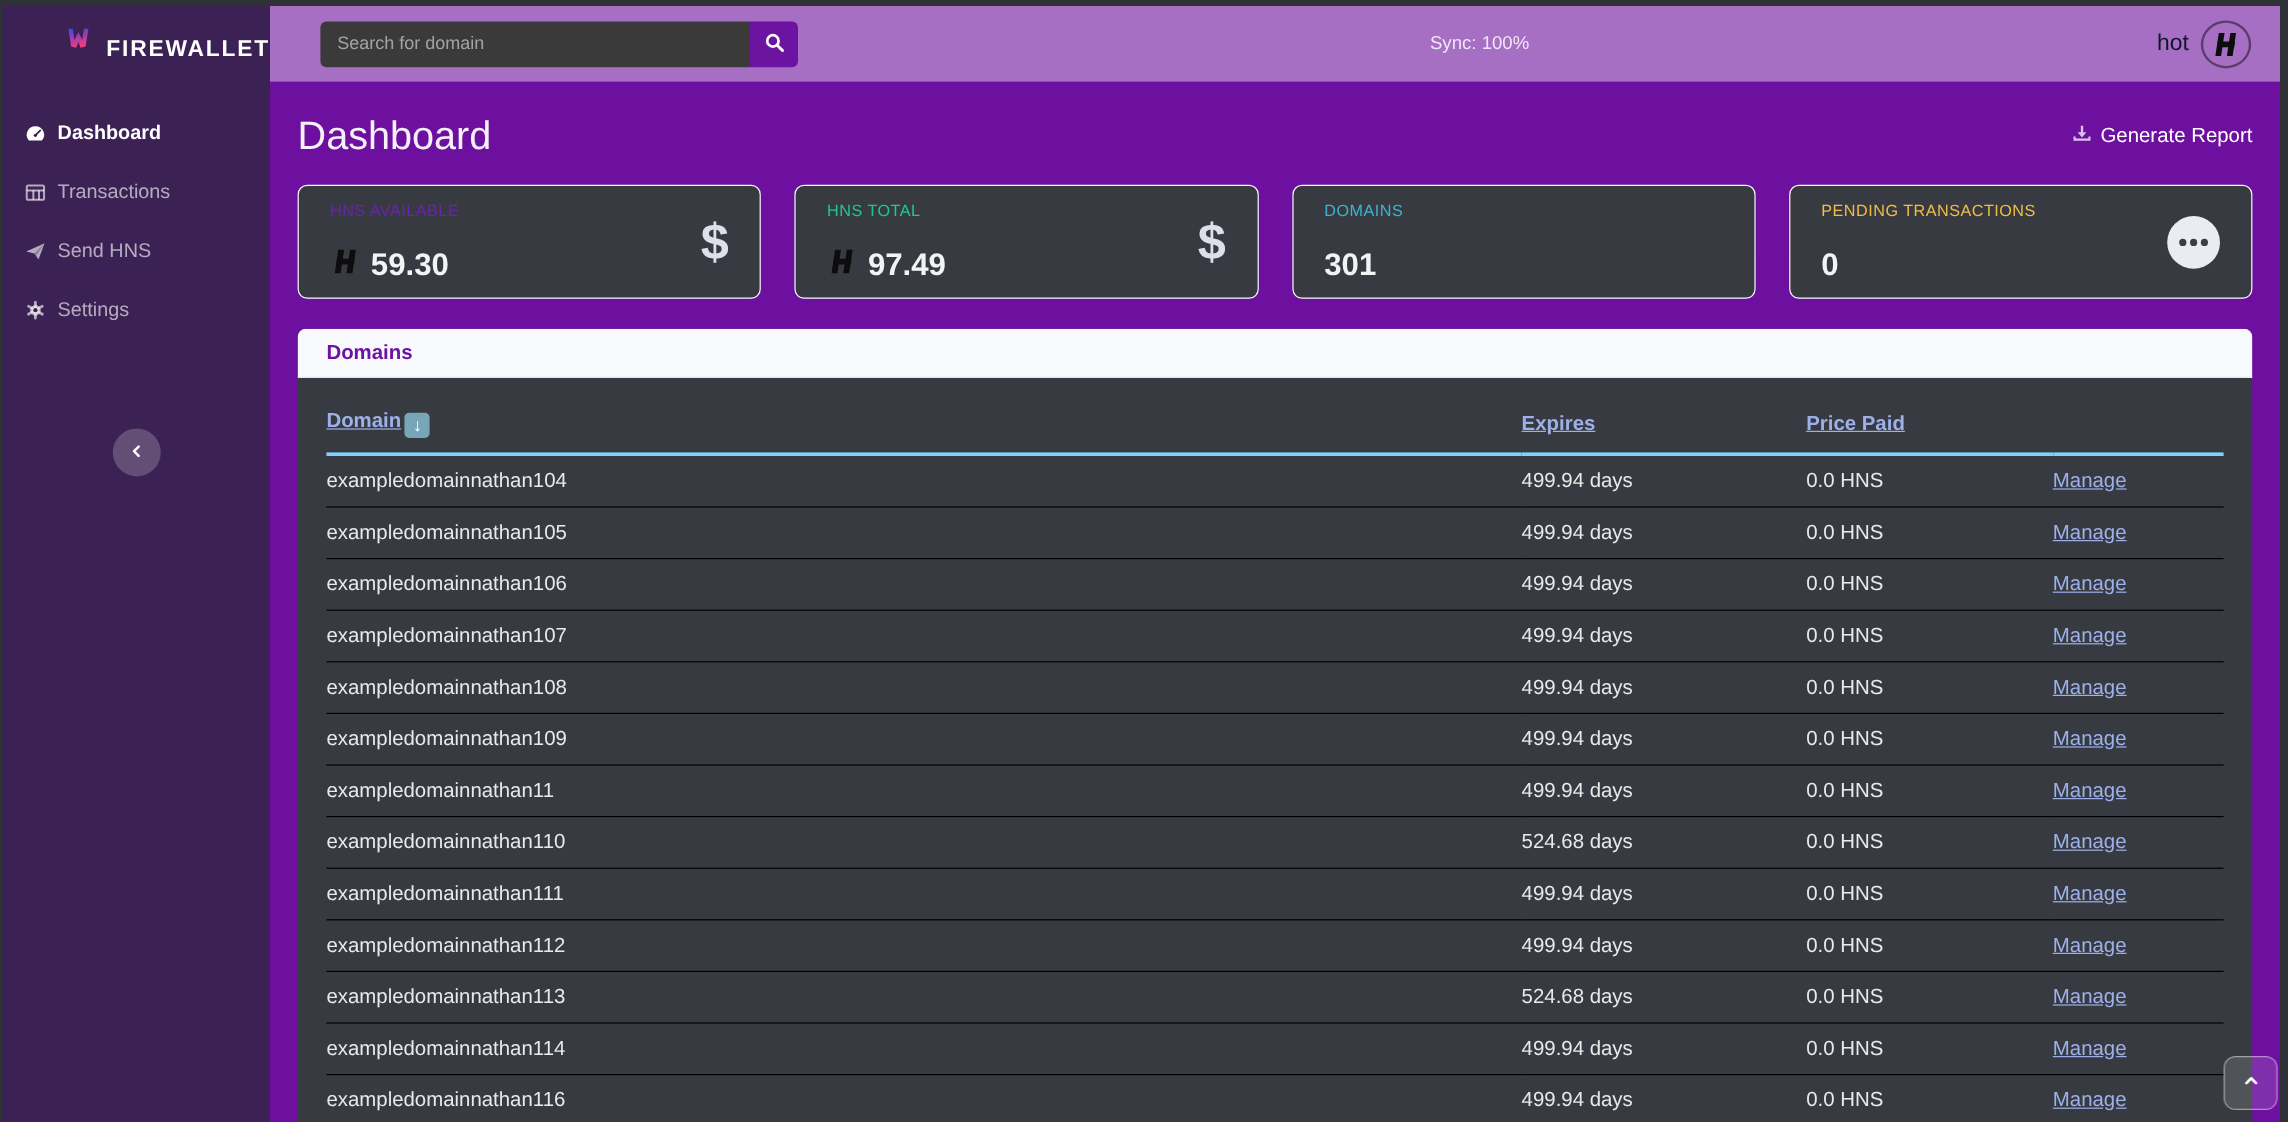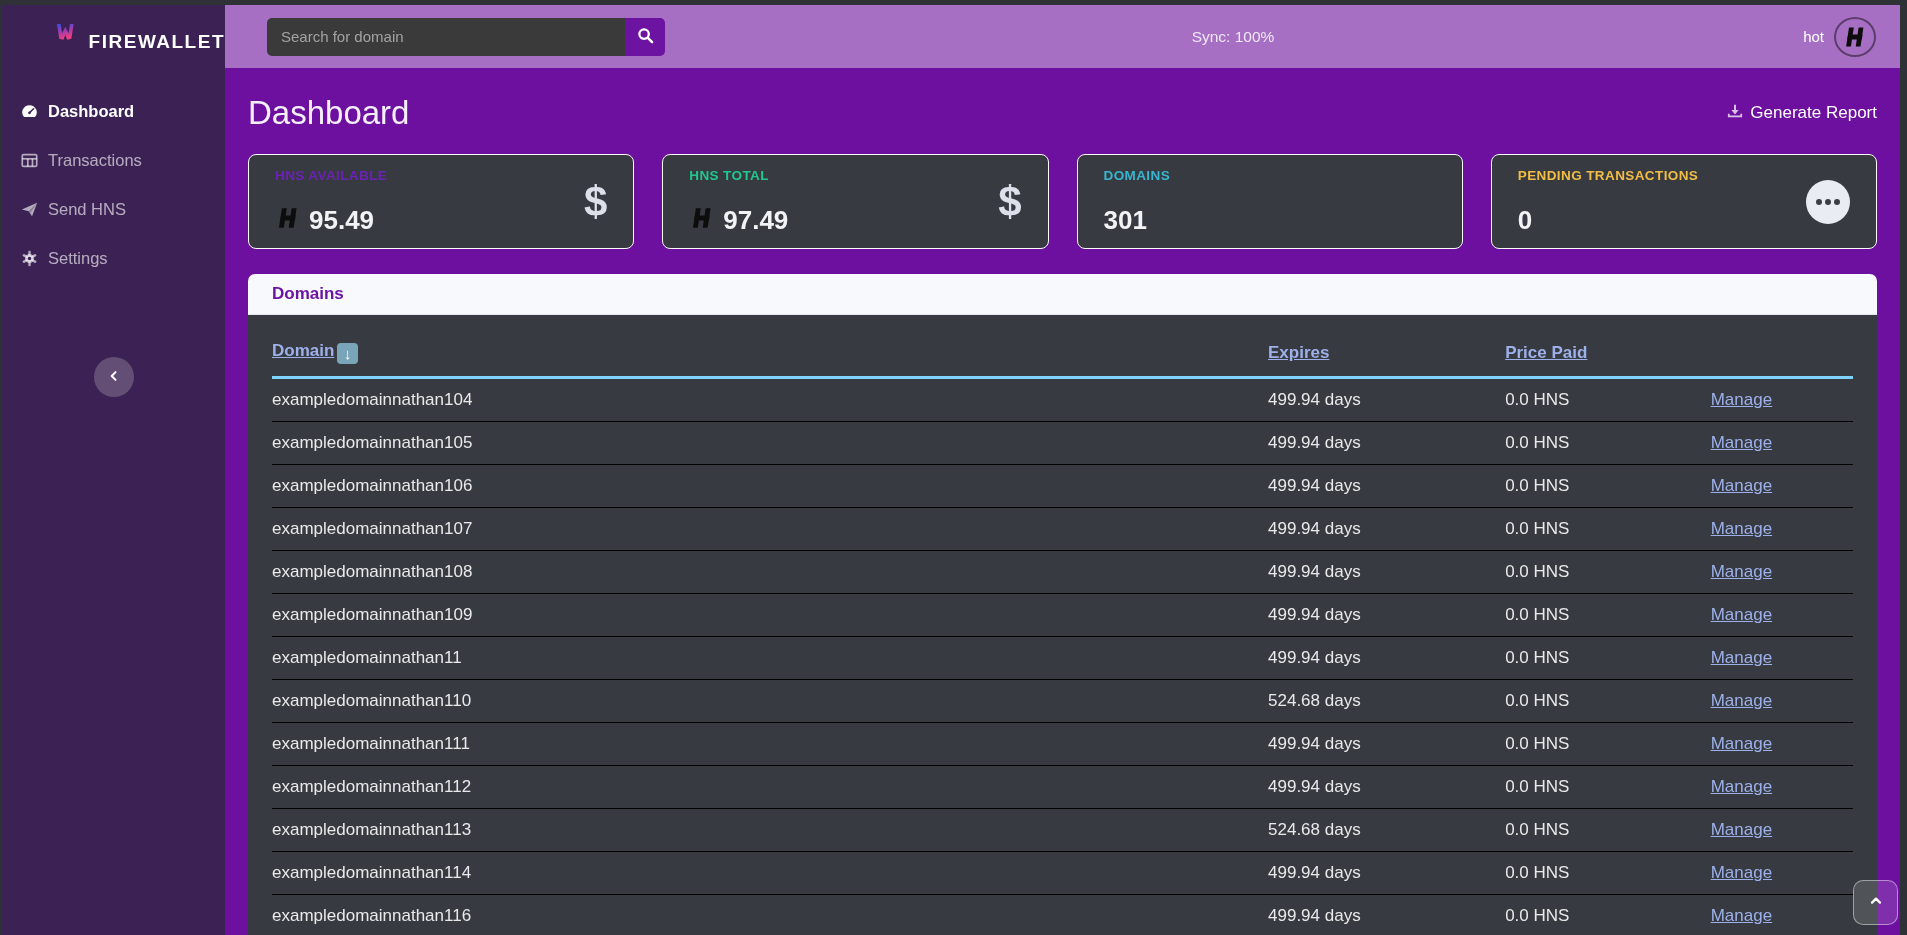"hot" .wallet-name { color: #ffffff -> #0f172a; font-size: 15px -> 19px }
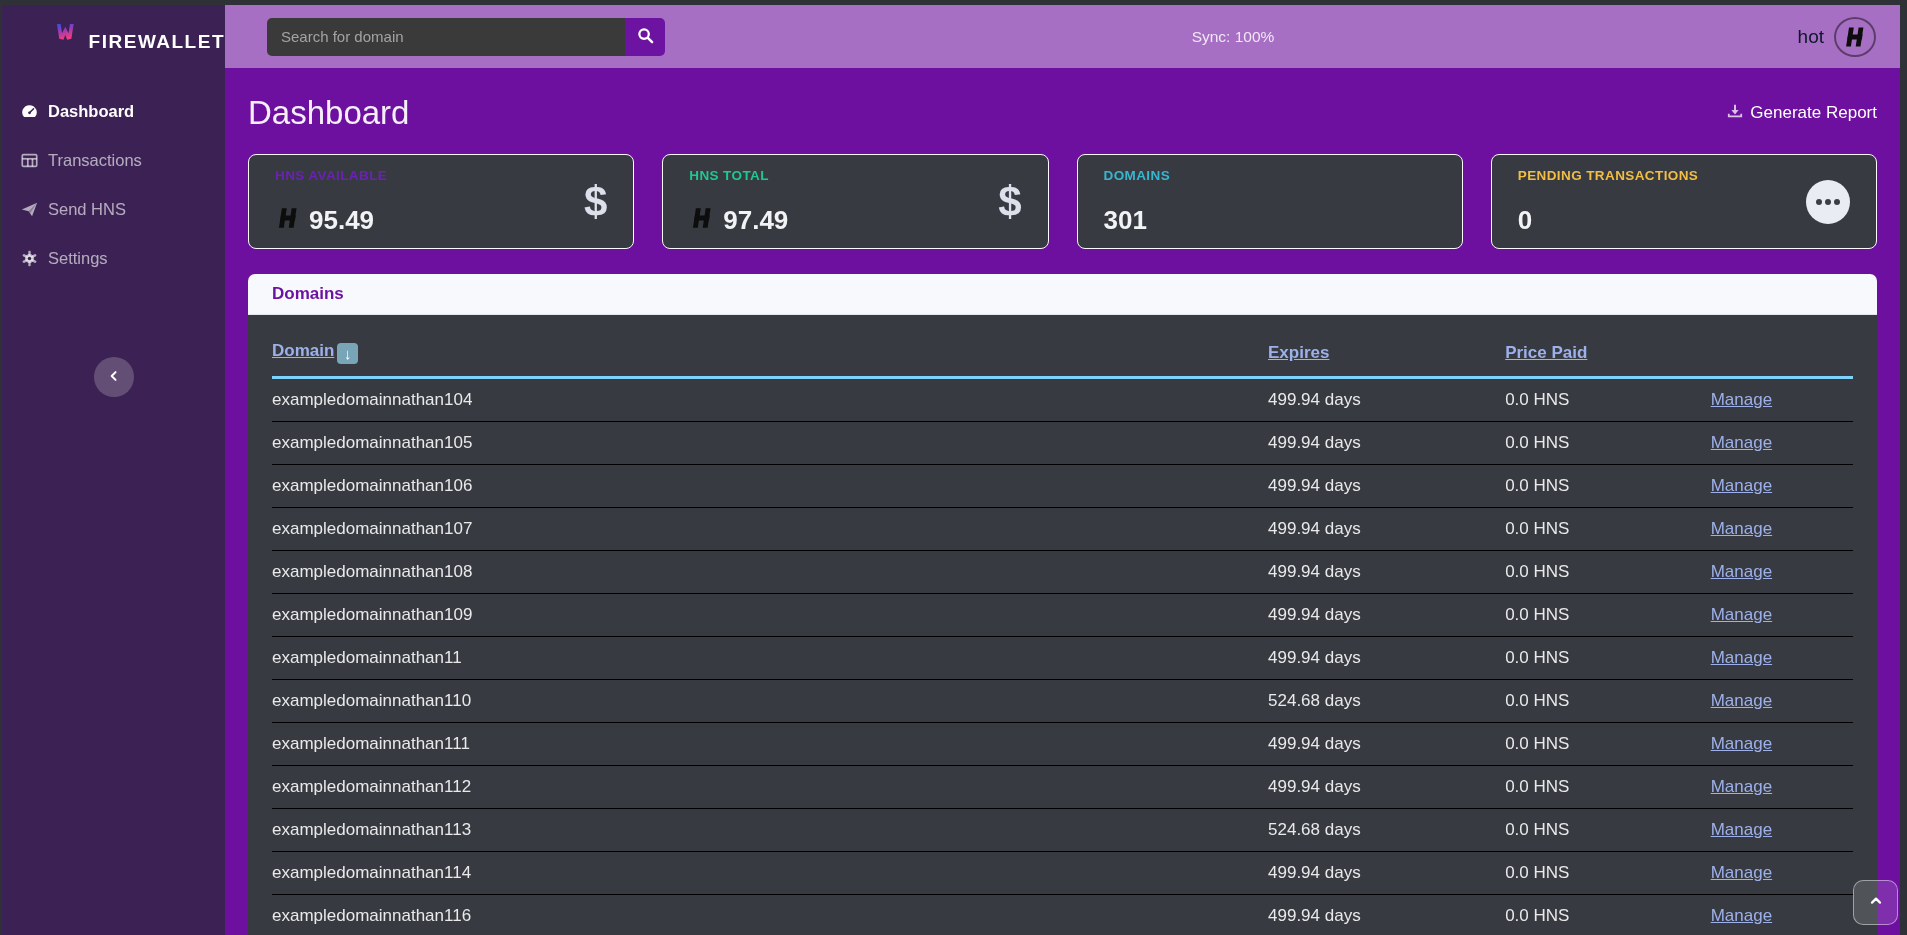"HNS AVAILABLE" .card-label { font-weight: bold -> normal }
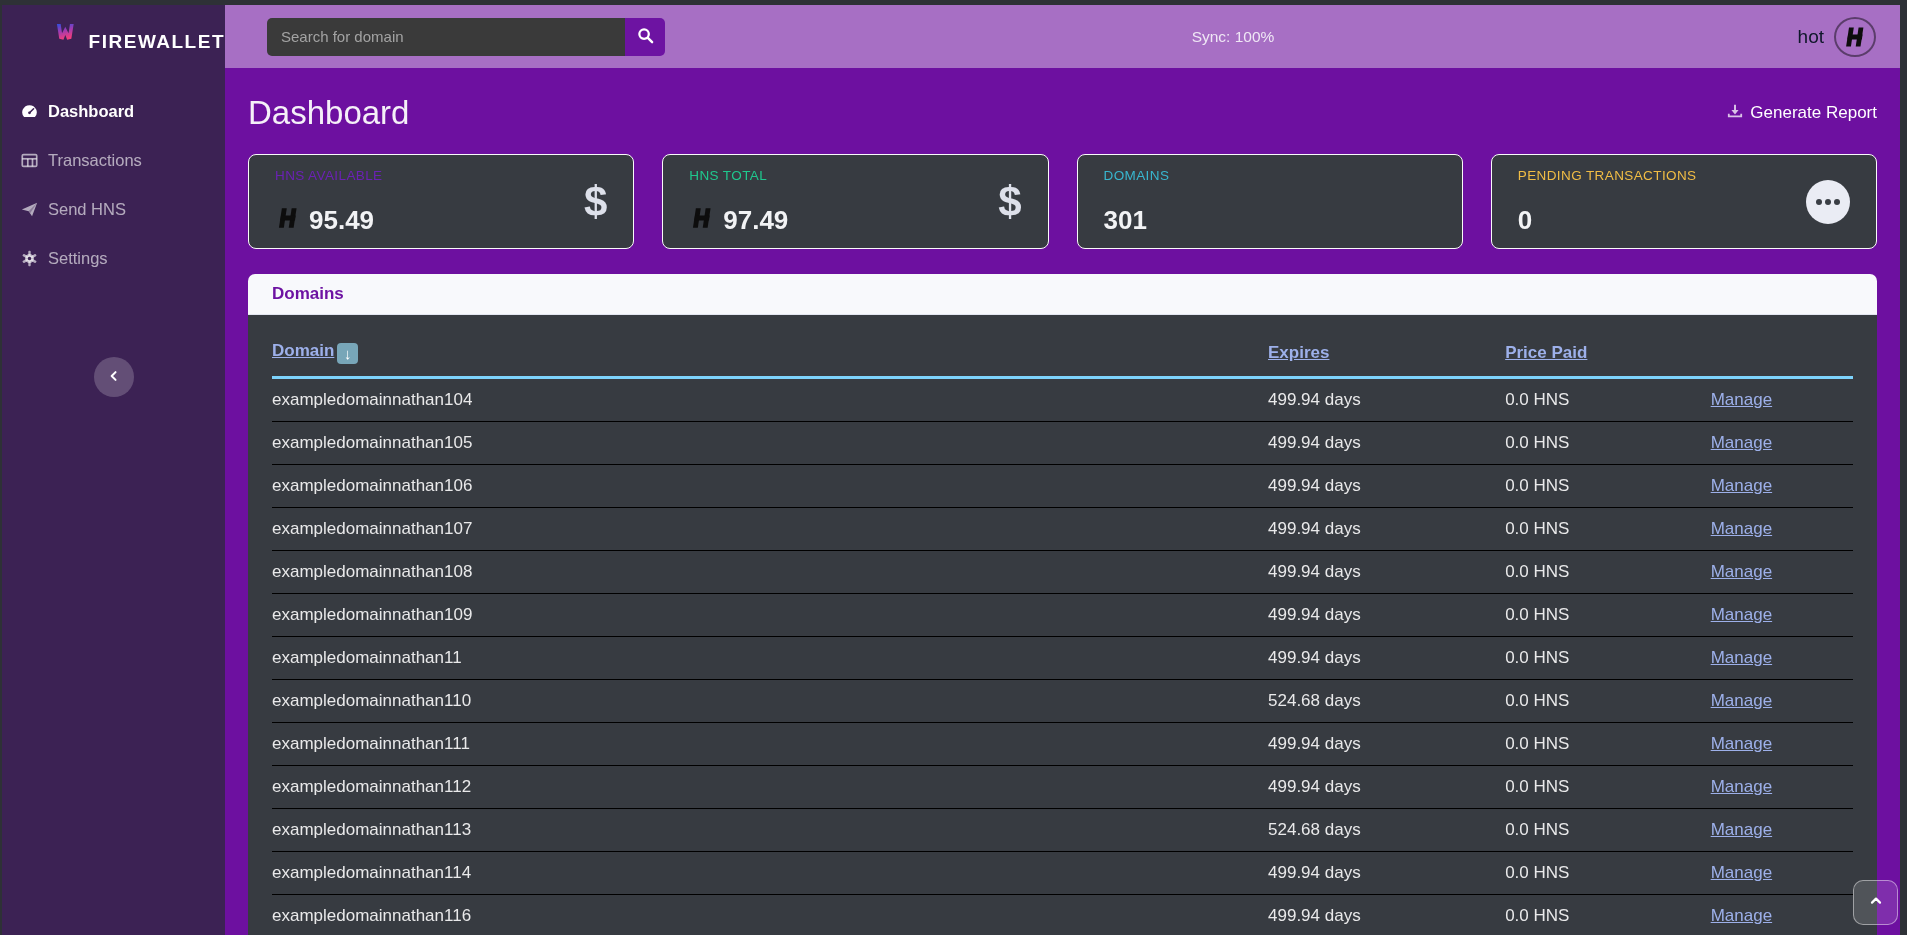"95.49" span.card-value { text: 95.49 -> 59.30 }
